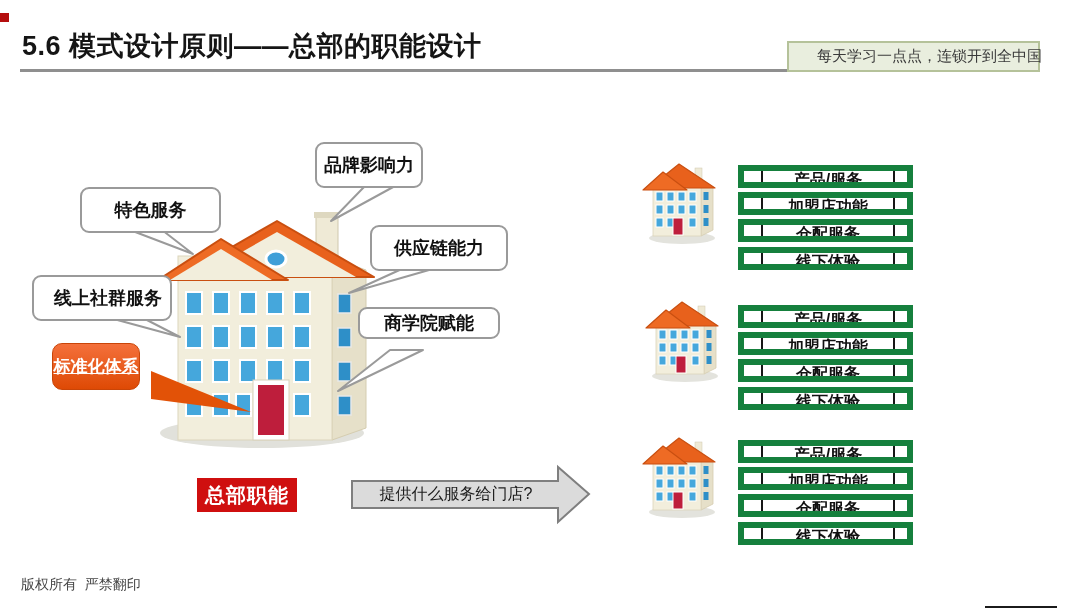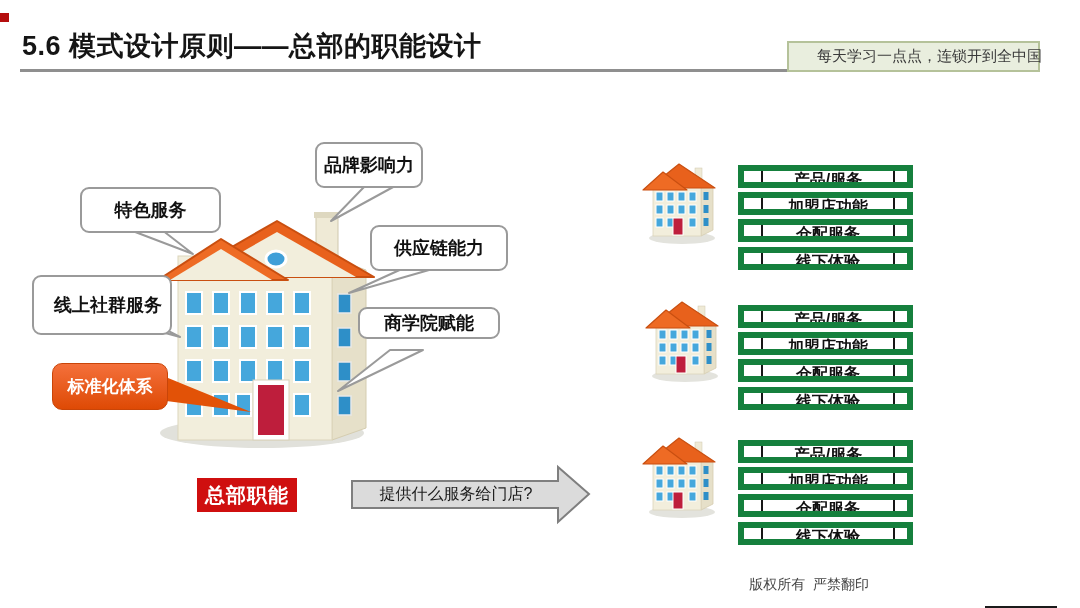"线上社群服务" .b-community { height: 60px -> 46px }
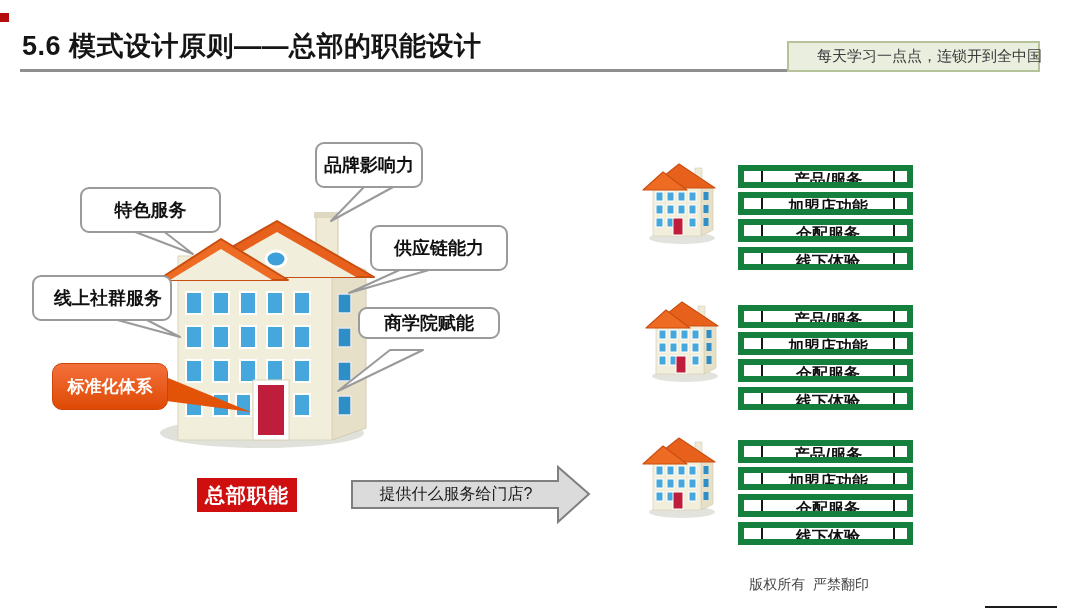"标准化体系" .b-standard { text-decoration: none -> underline; top: 363px -> 343px; width: 116px -> 88px }
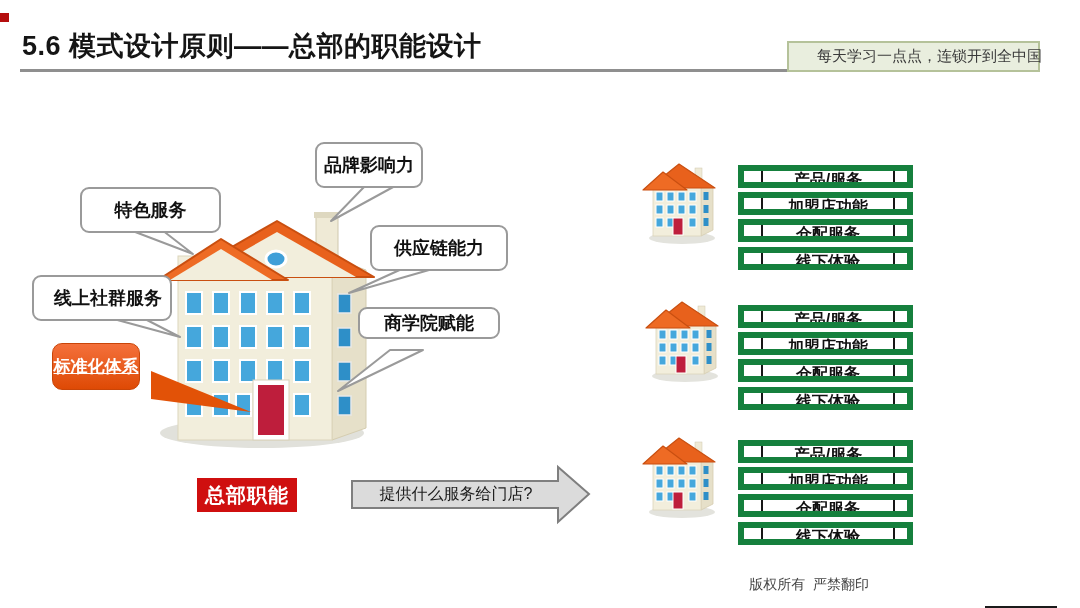"版权所有 严禁翻印" .copyright { padding-left: none -> 21px; text-align: right -> left }
